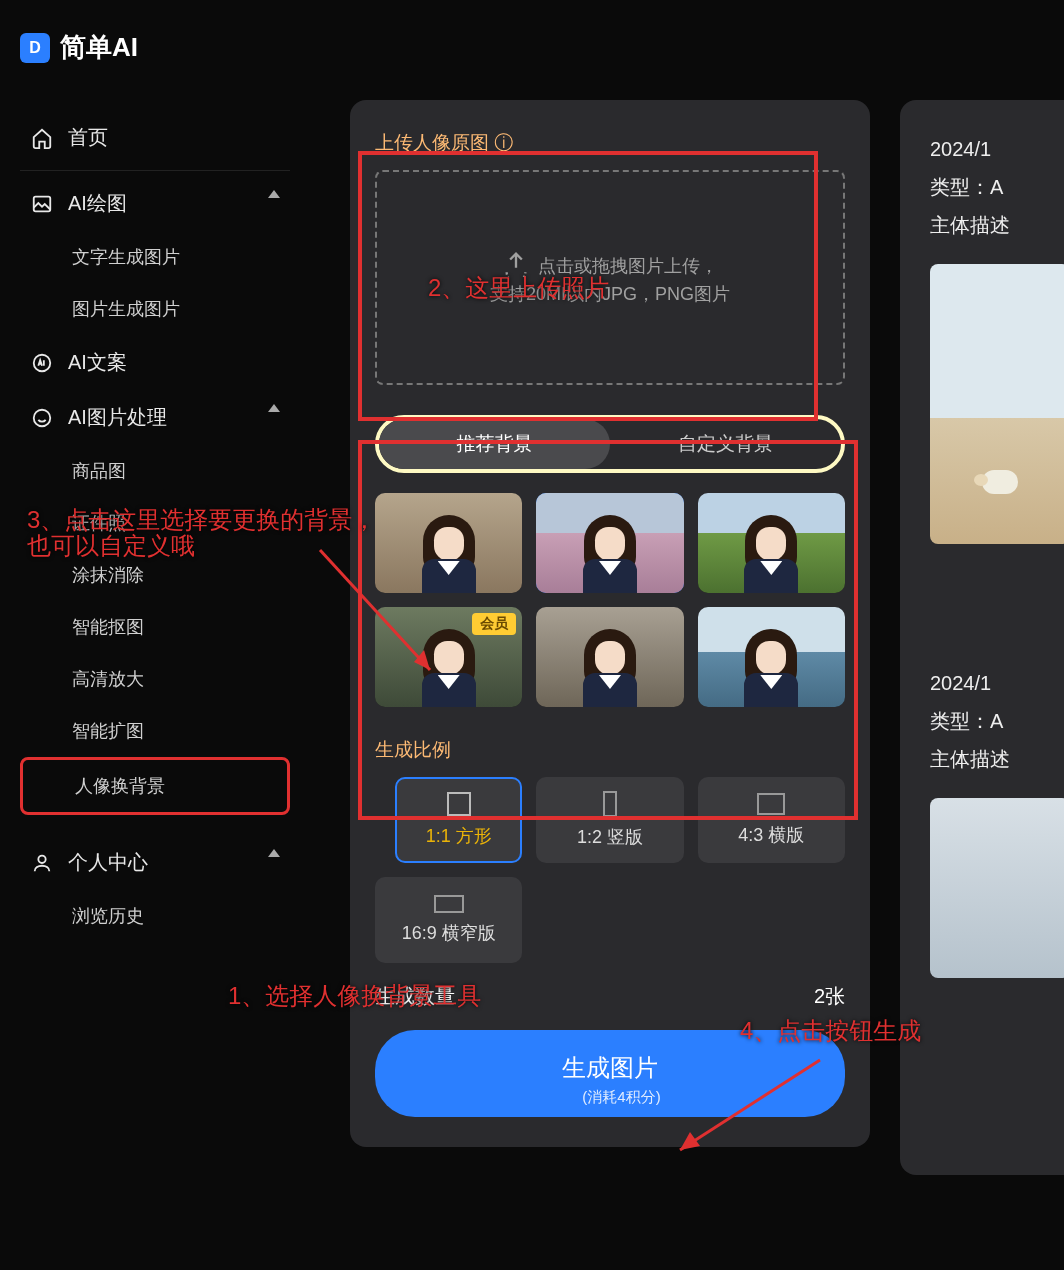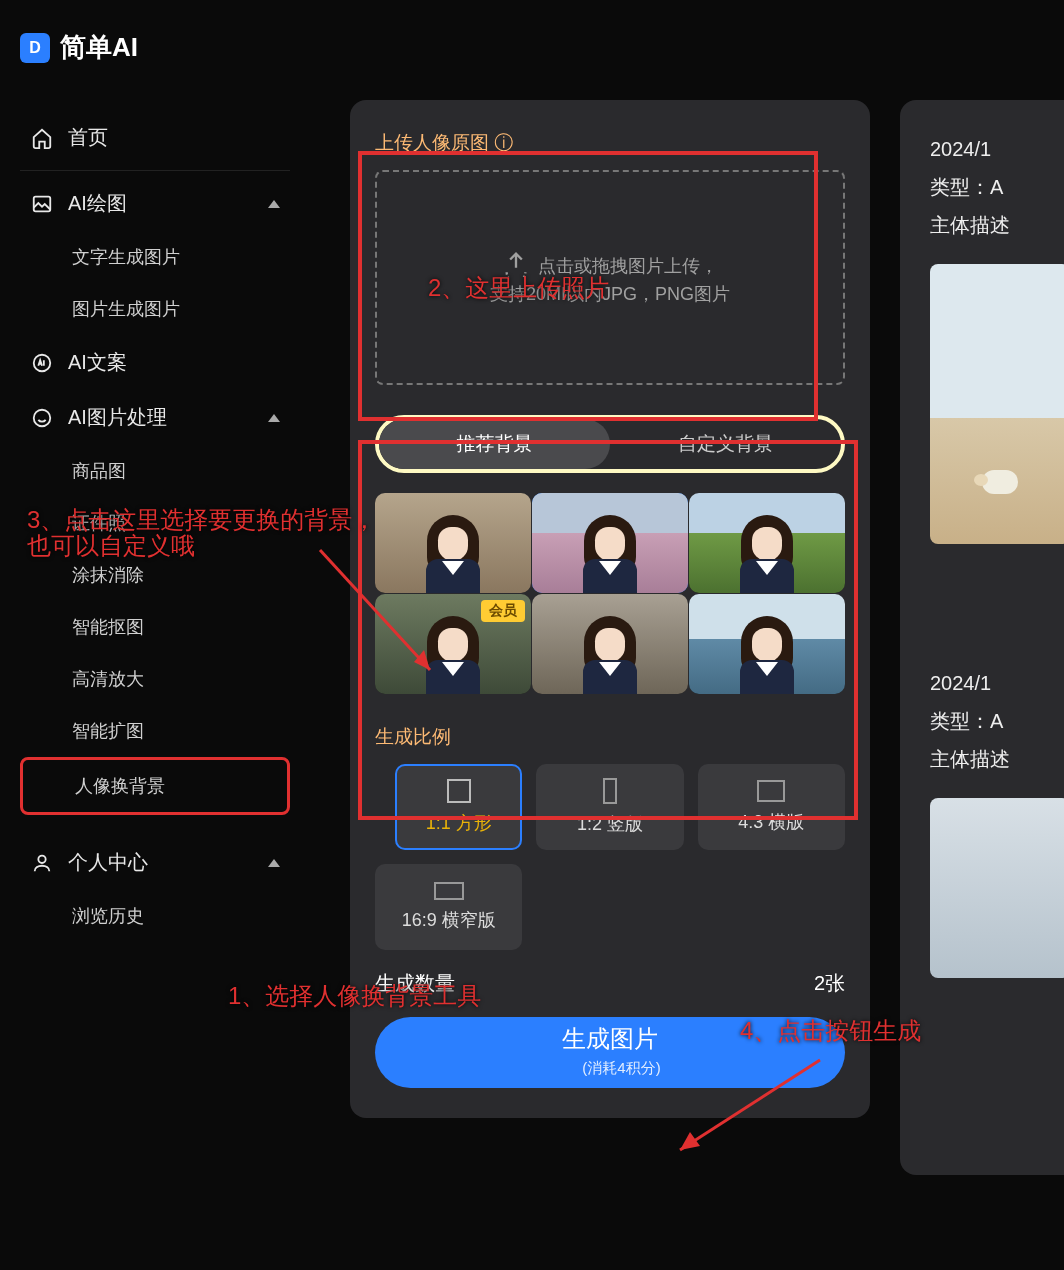"首页" .nav-item { align-items: center -> none }
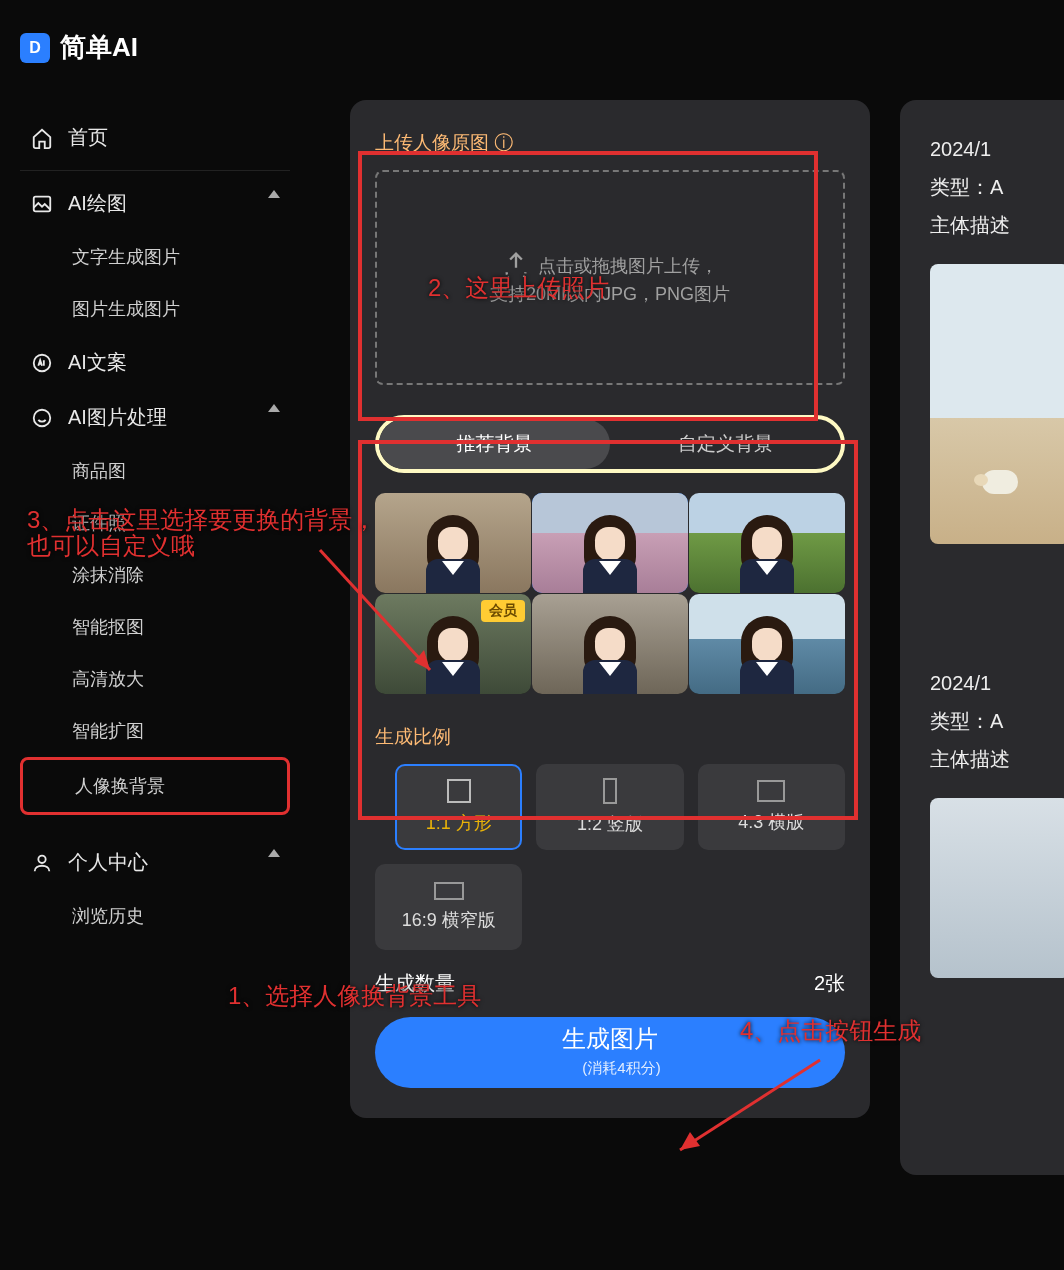"会员" .bg-grid { gap: 1px -> 14px }
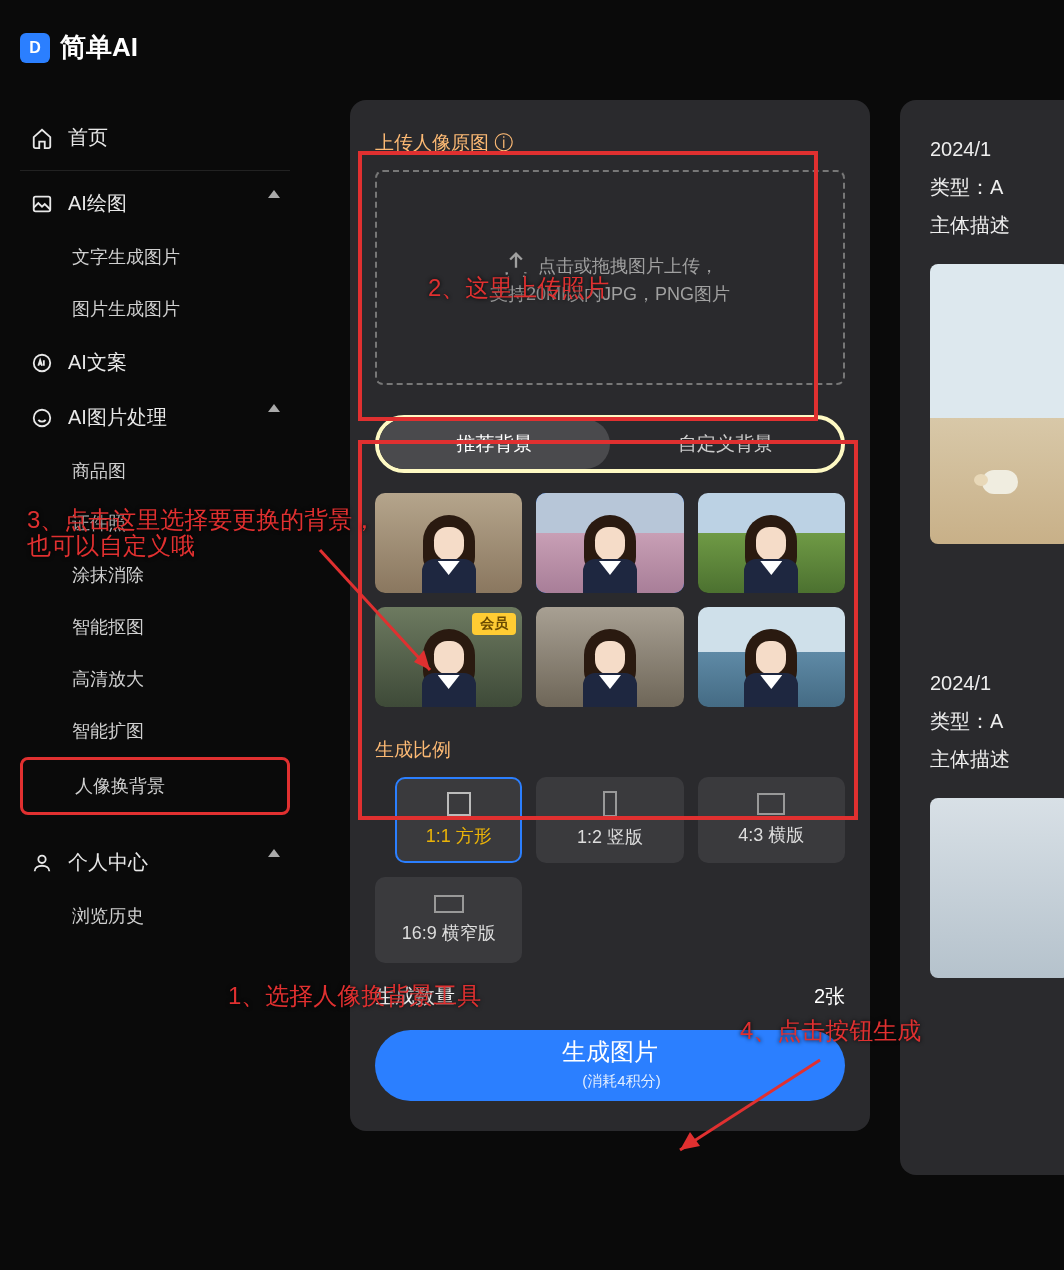"生成图片" .generate-btn { padding: 6px 0 10px 0 -> 22px 0 10px 0 }
